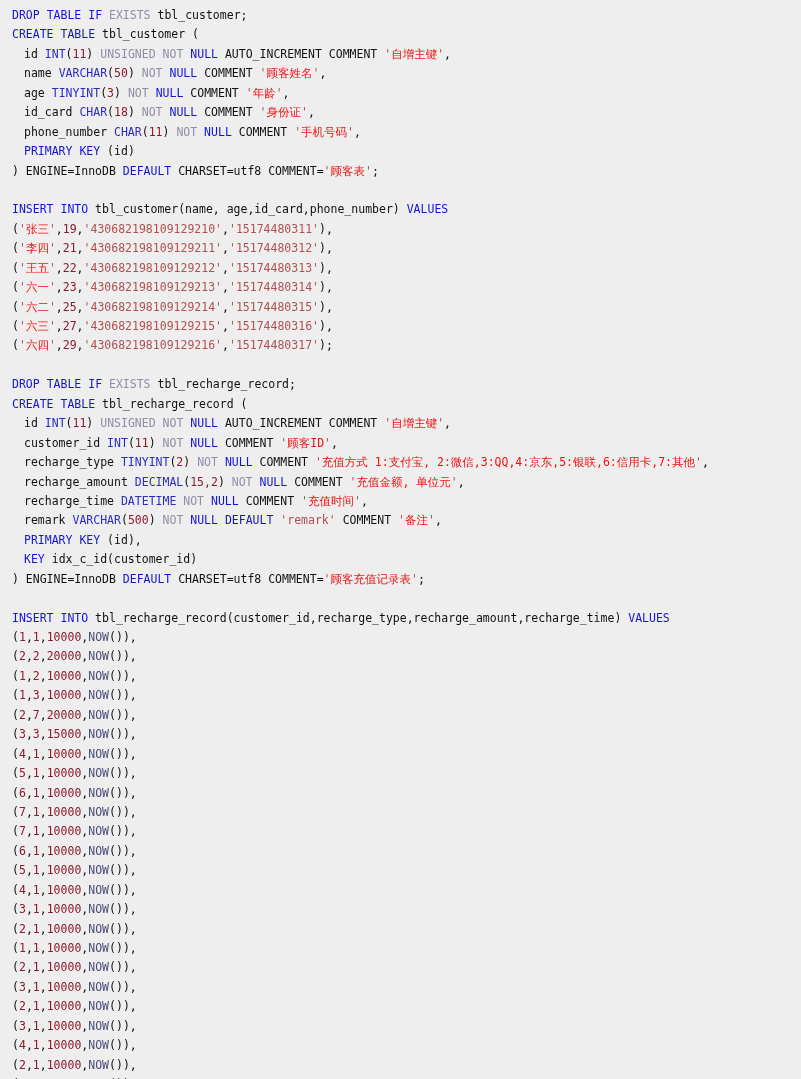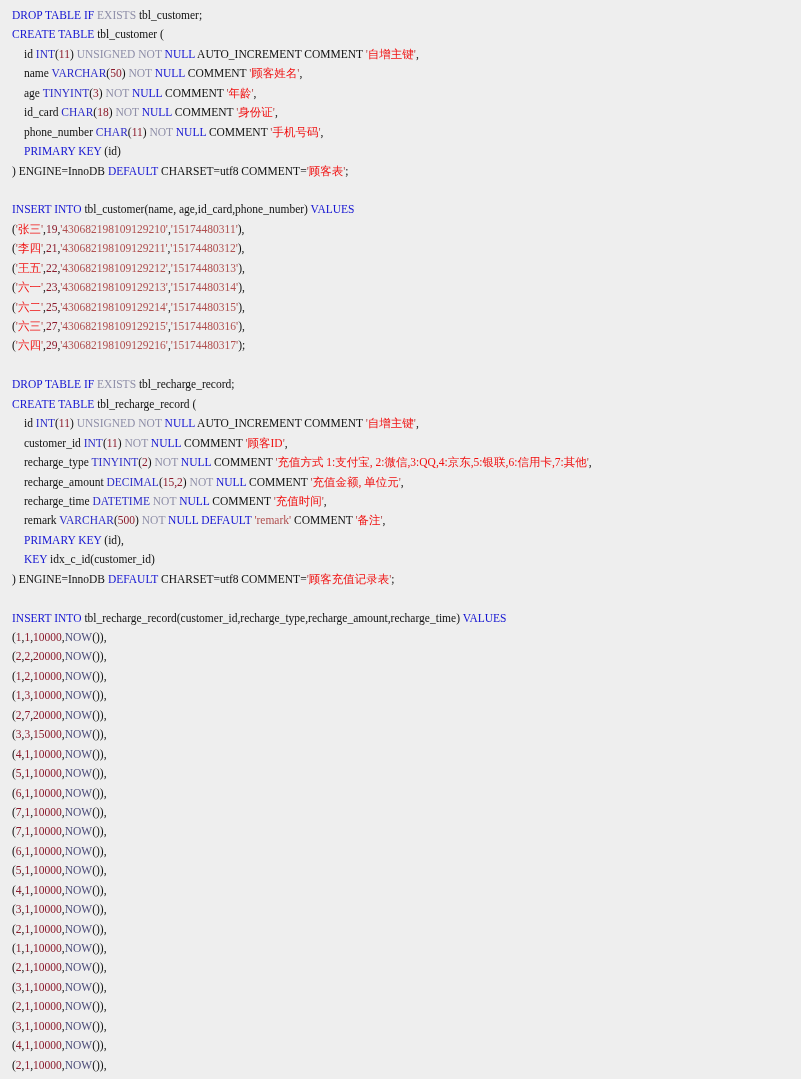"DROP TABLE IF EXISTS tbl_customer;" .ln { font-family: Liberation Serif, serif -> none }
